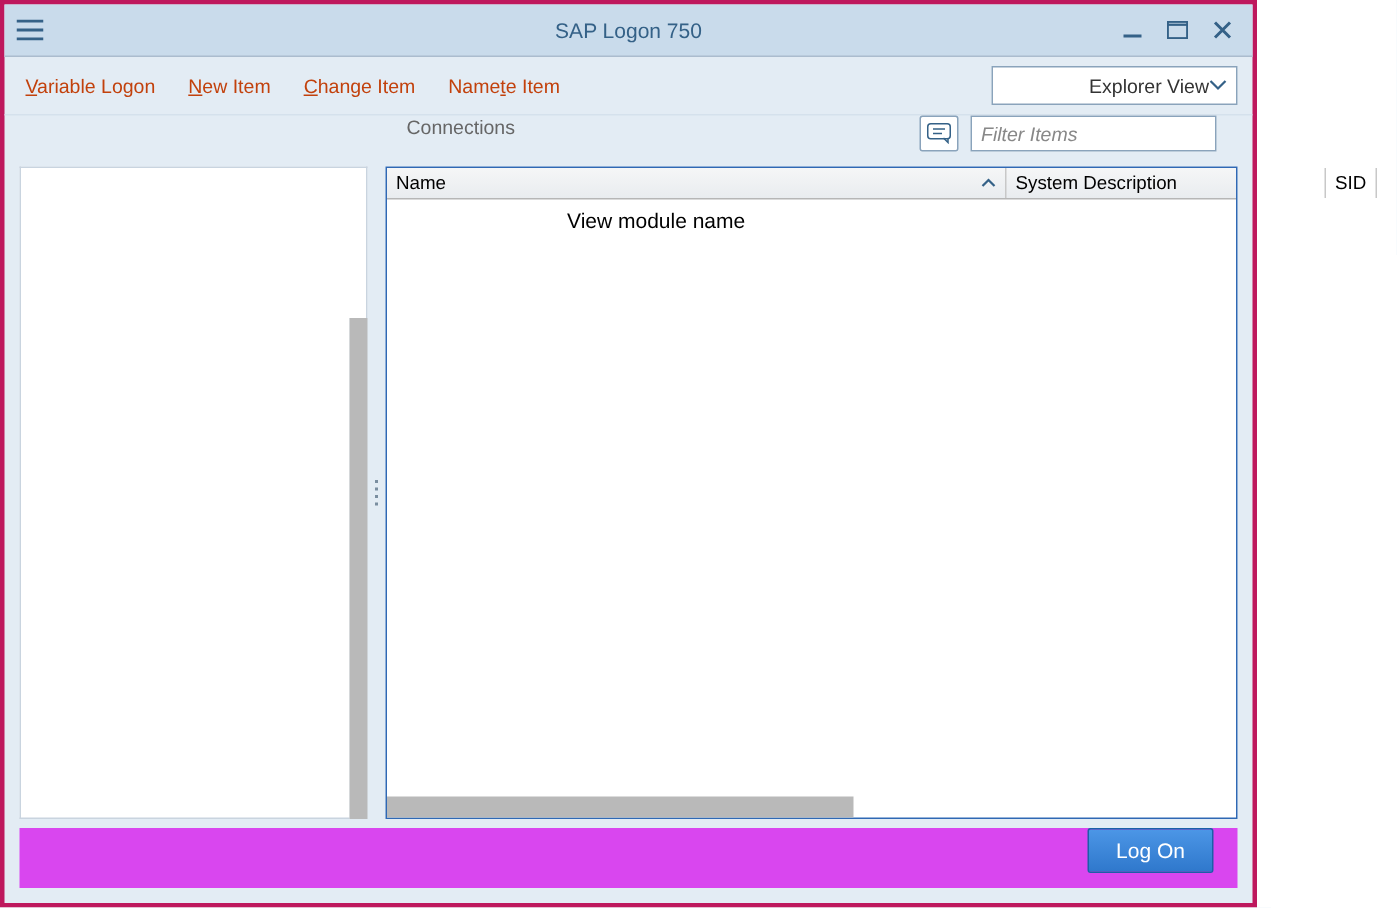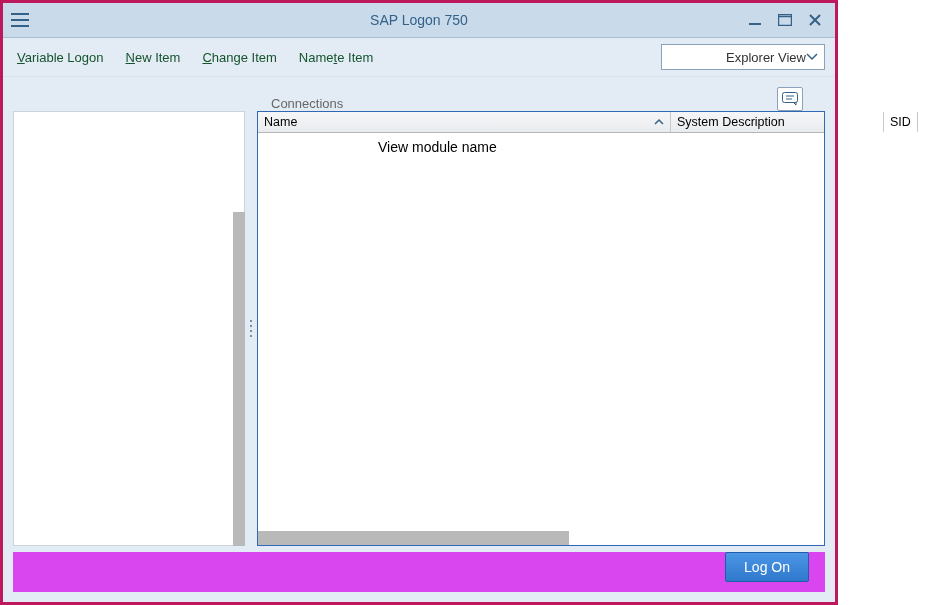"Variable Logon" .toolbar a { color: #14532d -> #c2410c }
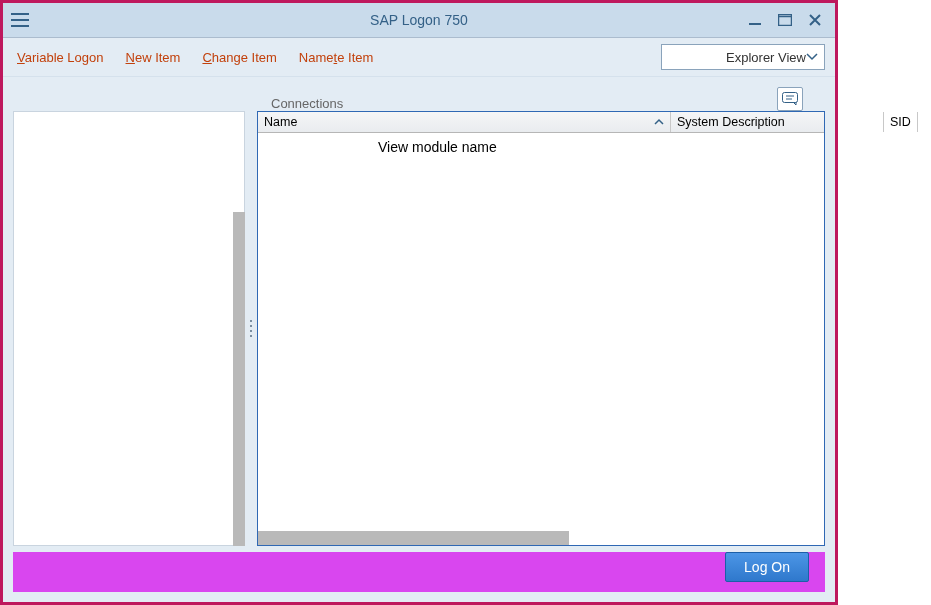"Connections" .section-bar { align-items: flex-end -> flex-start }
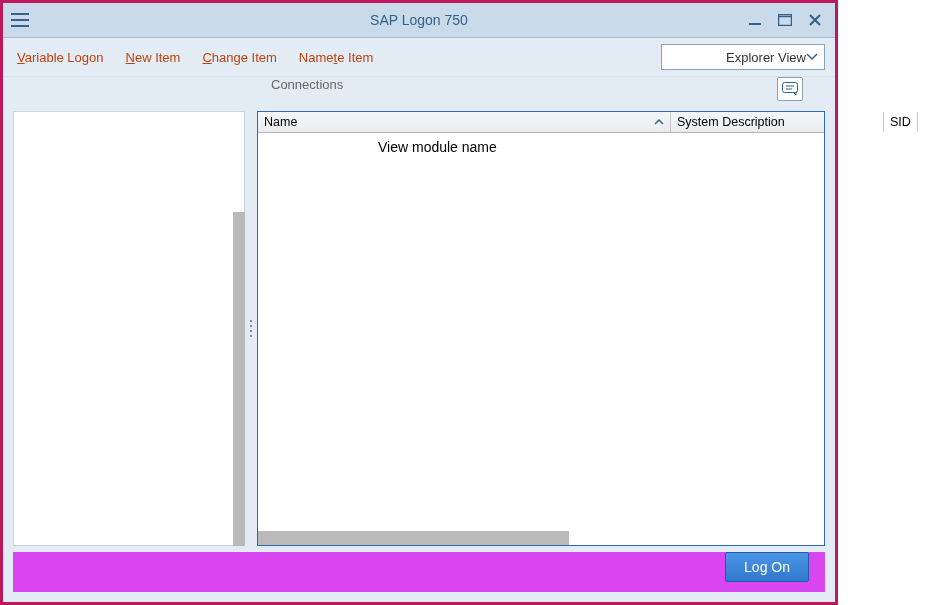"Filter Items" input.filter-input { html: none -> <input> }
